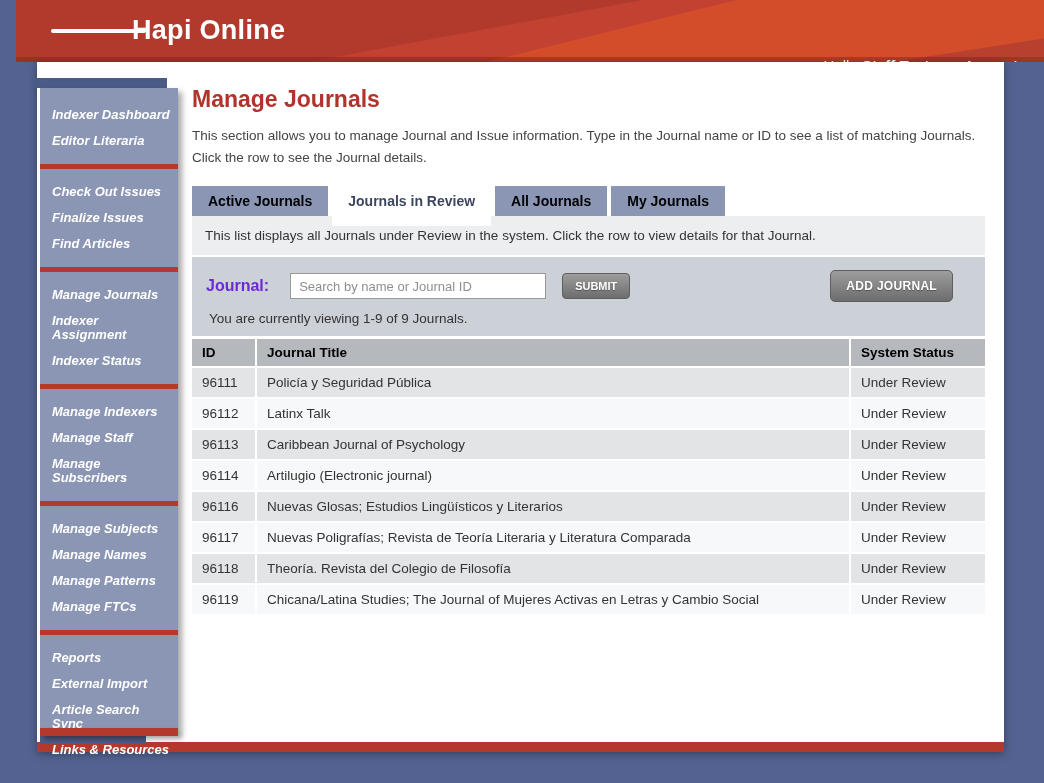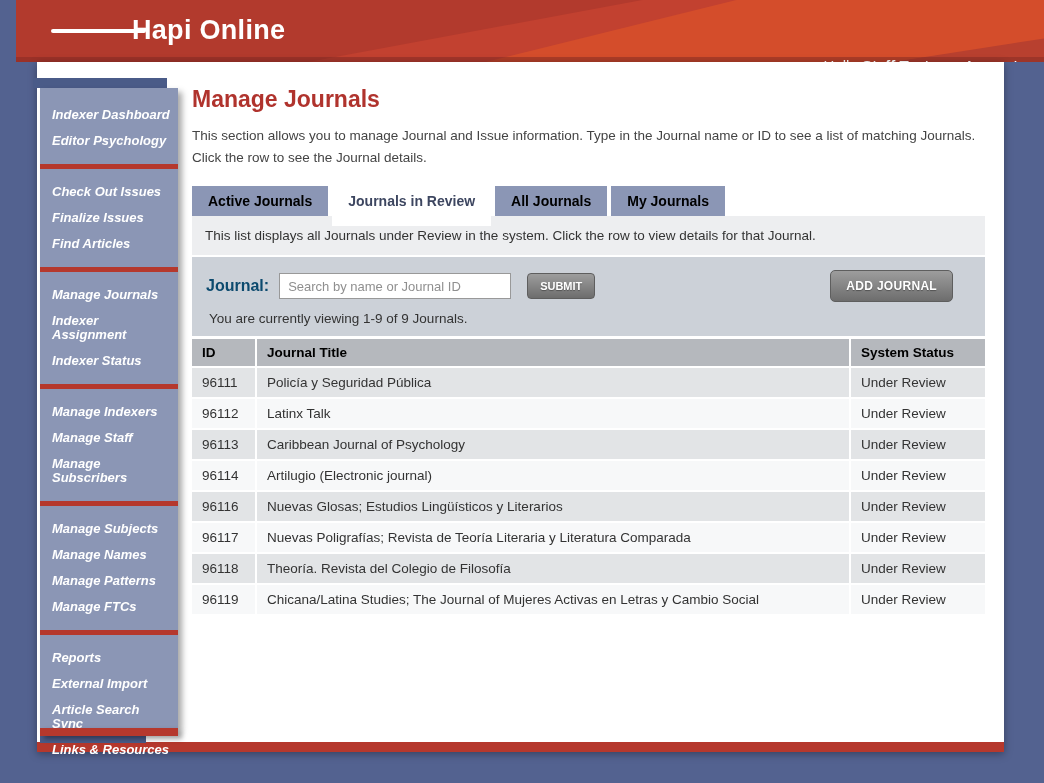"Editor Psychology" a.side-item { text: Psychology -> Literaria }
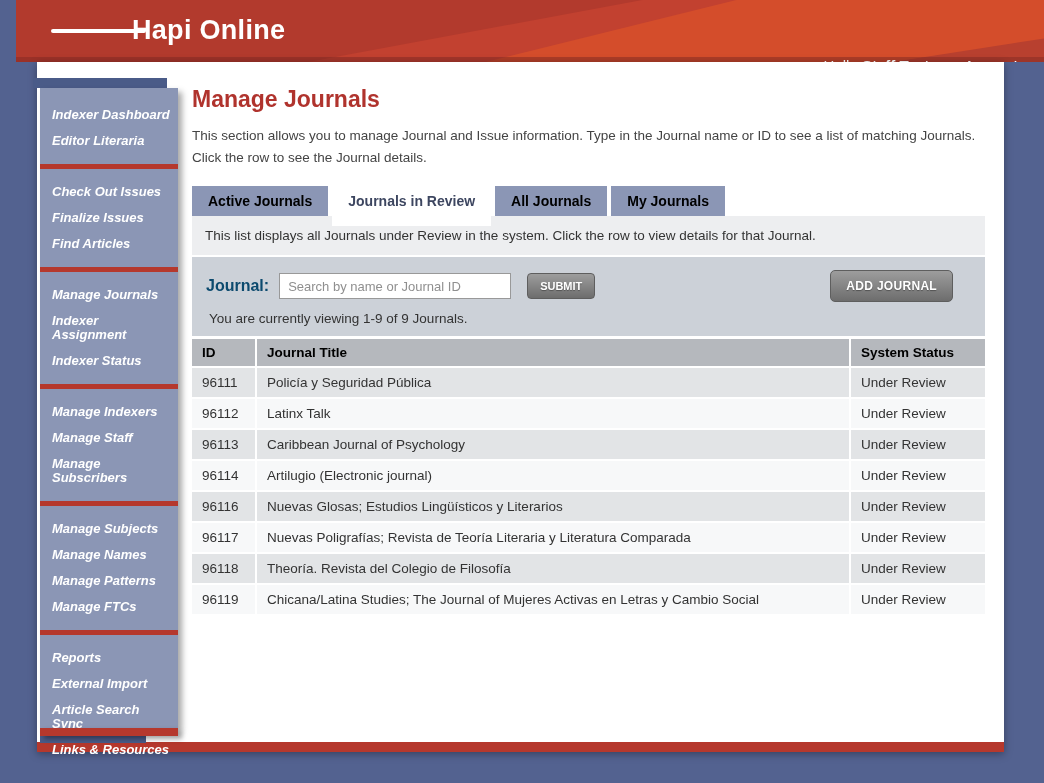"Journal:" .filter-label { color: #0c4a6e -> #6d28d9; margin-right: 10px -> 21px }
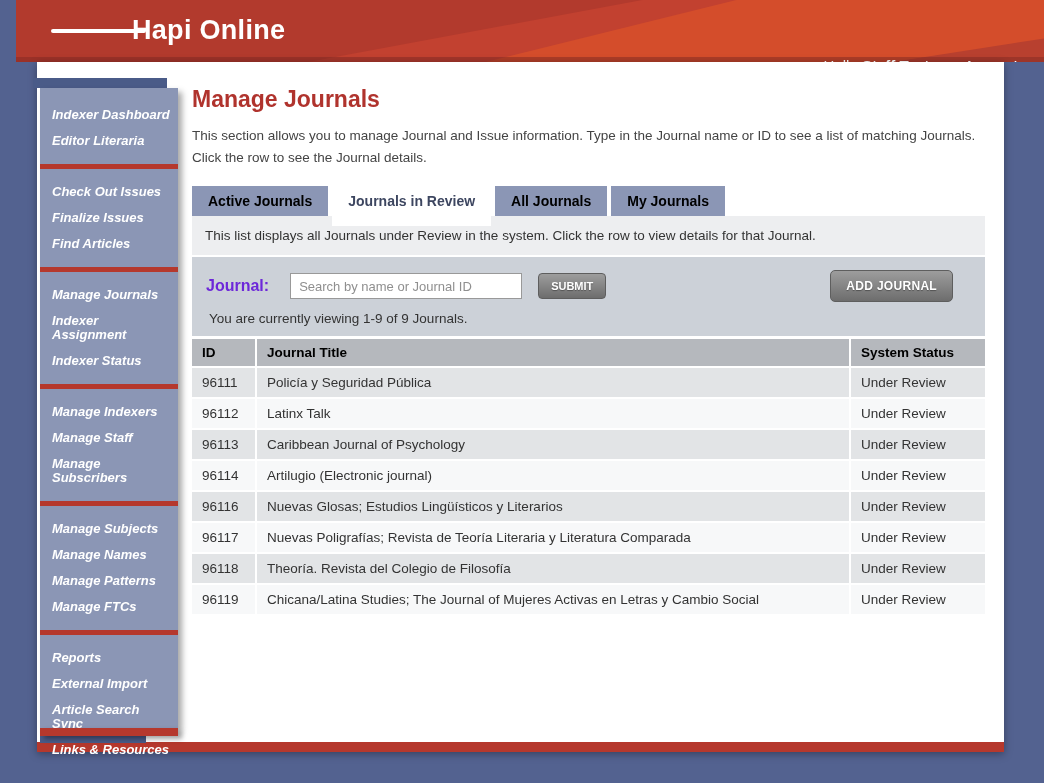"Search by name or Journal" .search-input { width: 232px -> 256px }
